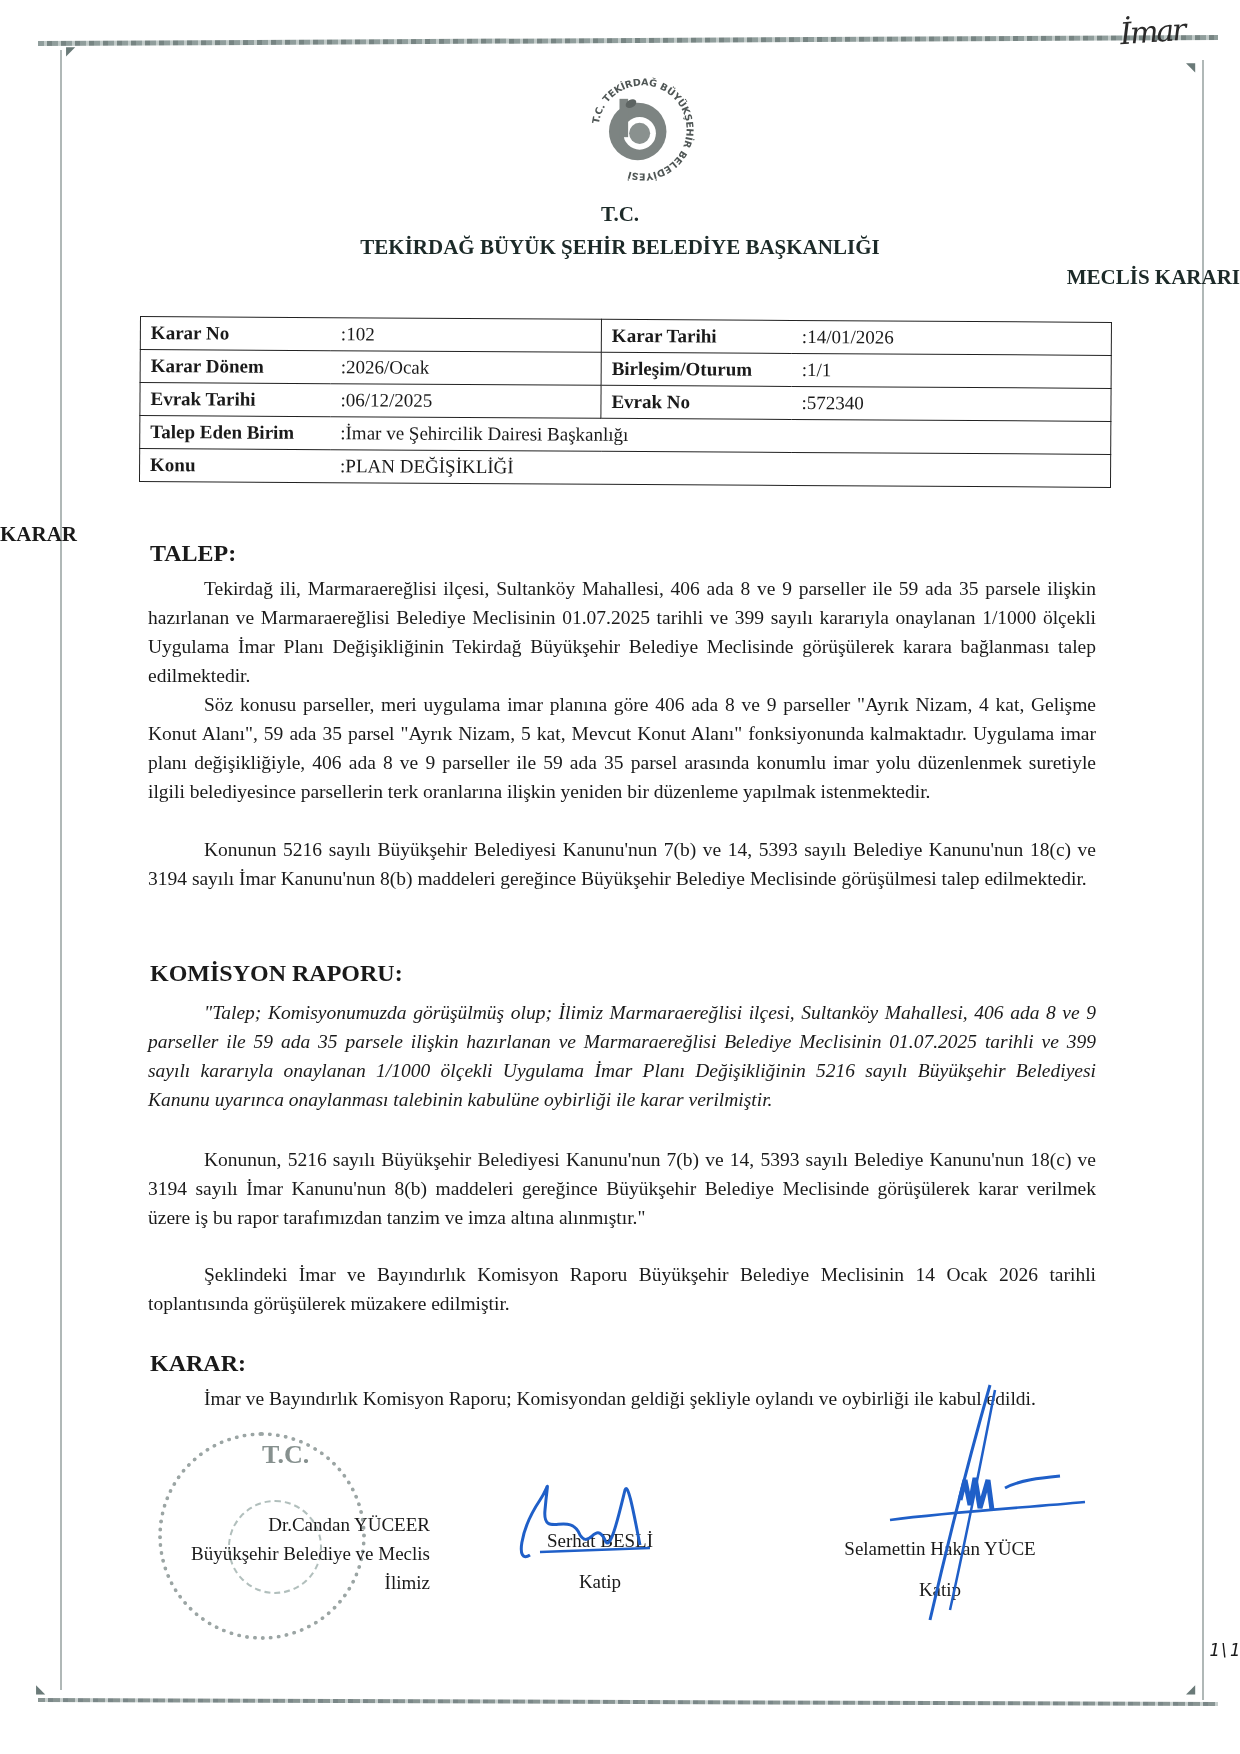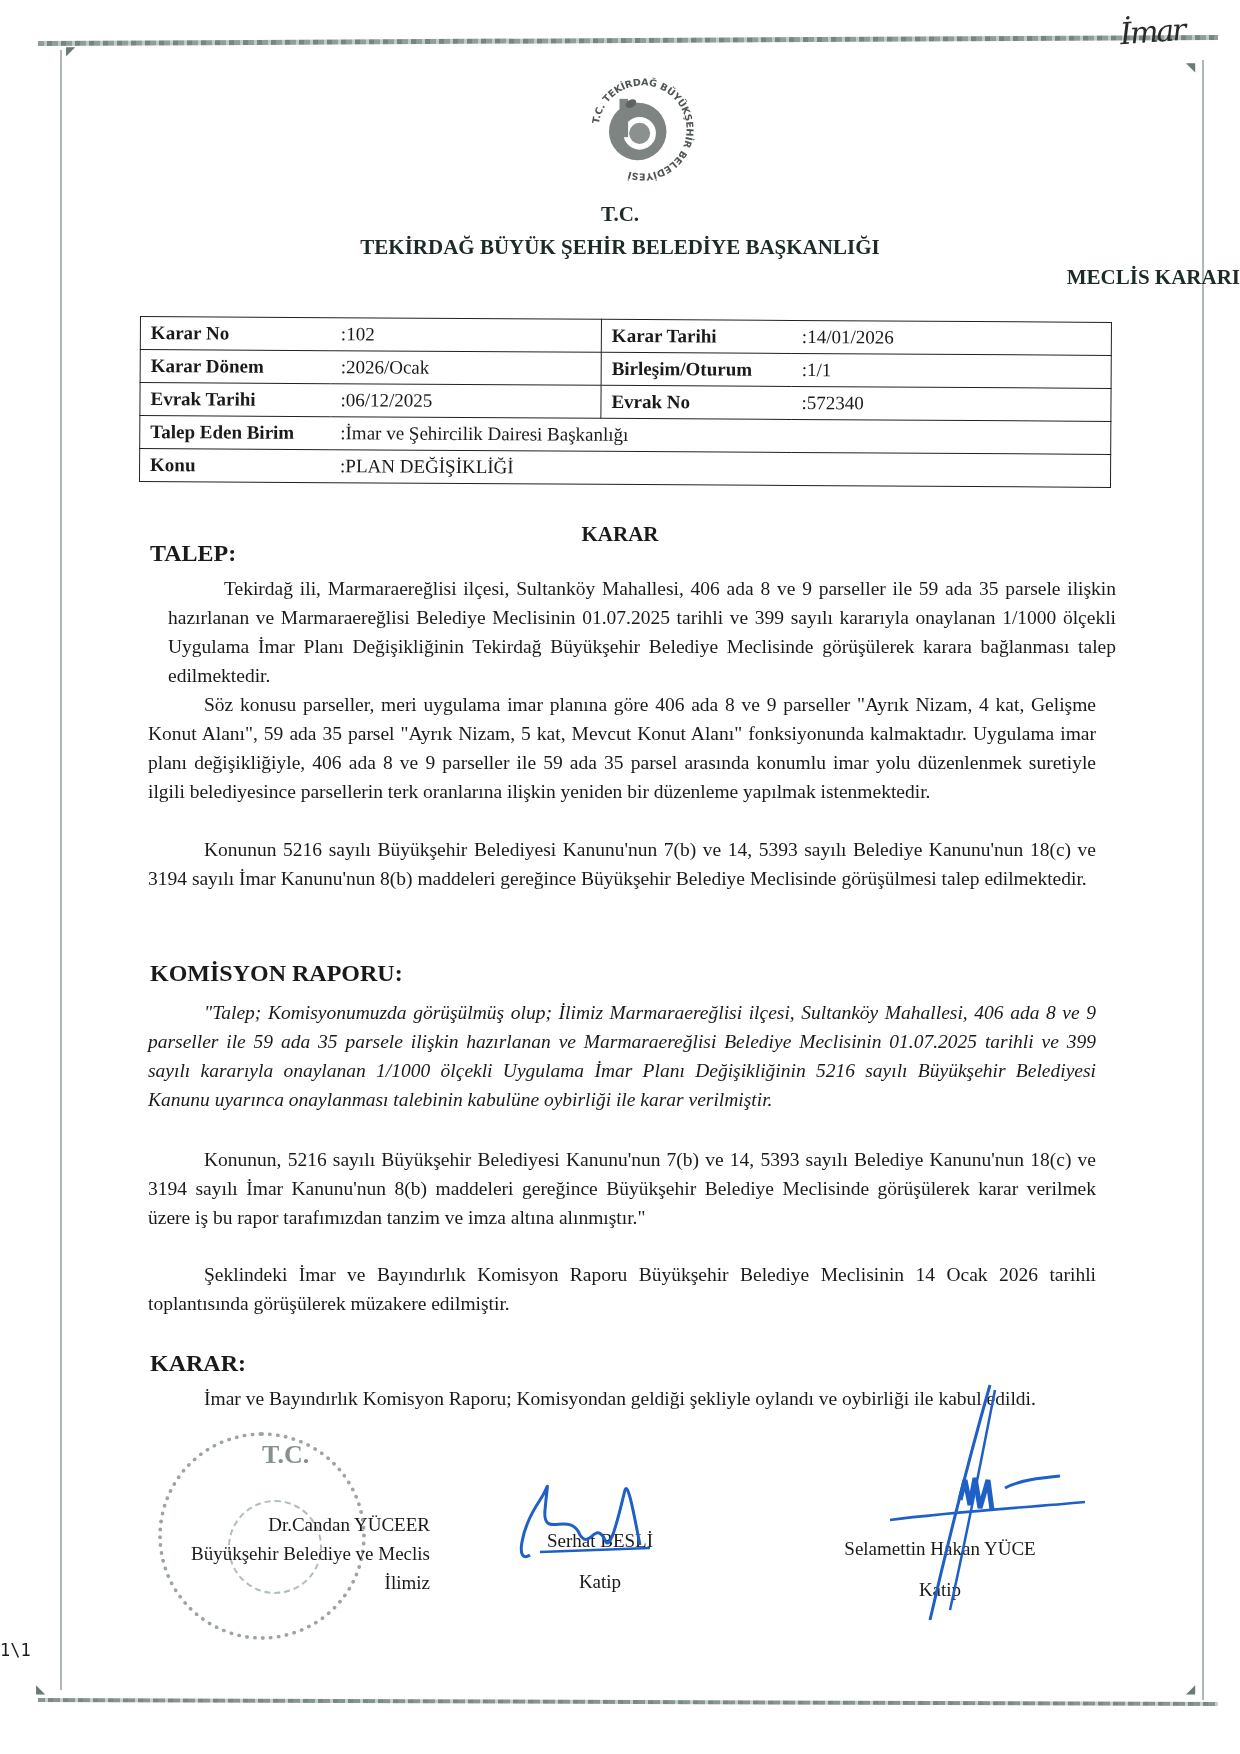"KARAR" .karar-title { text-align: center -> none }
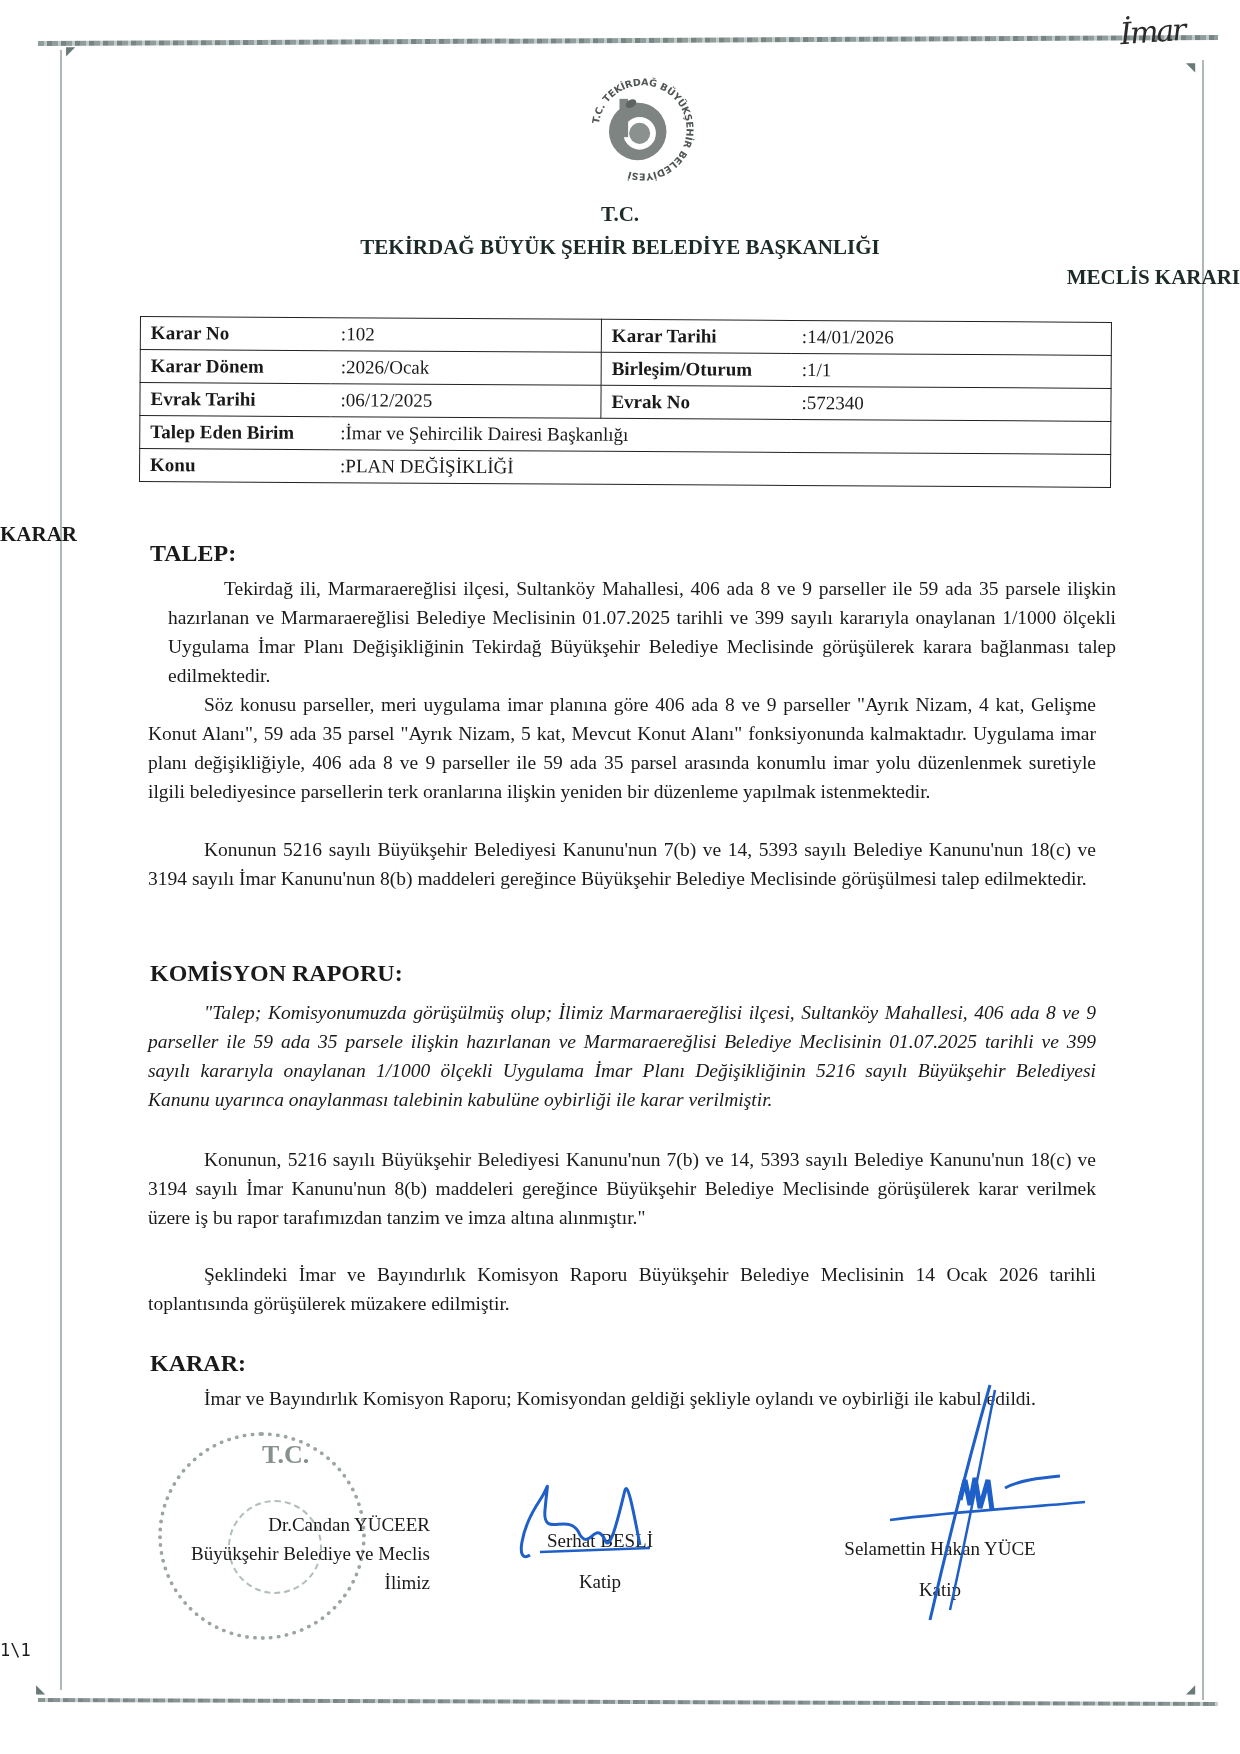"Tekirdağ ili, Marmaraereğlisi ilçesi," p.para { margin-left: 20px -> none }
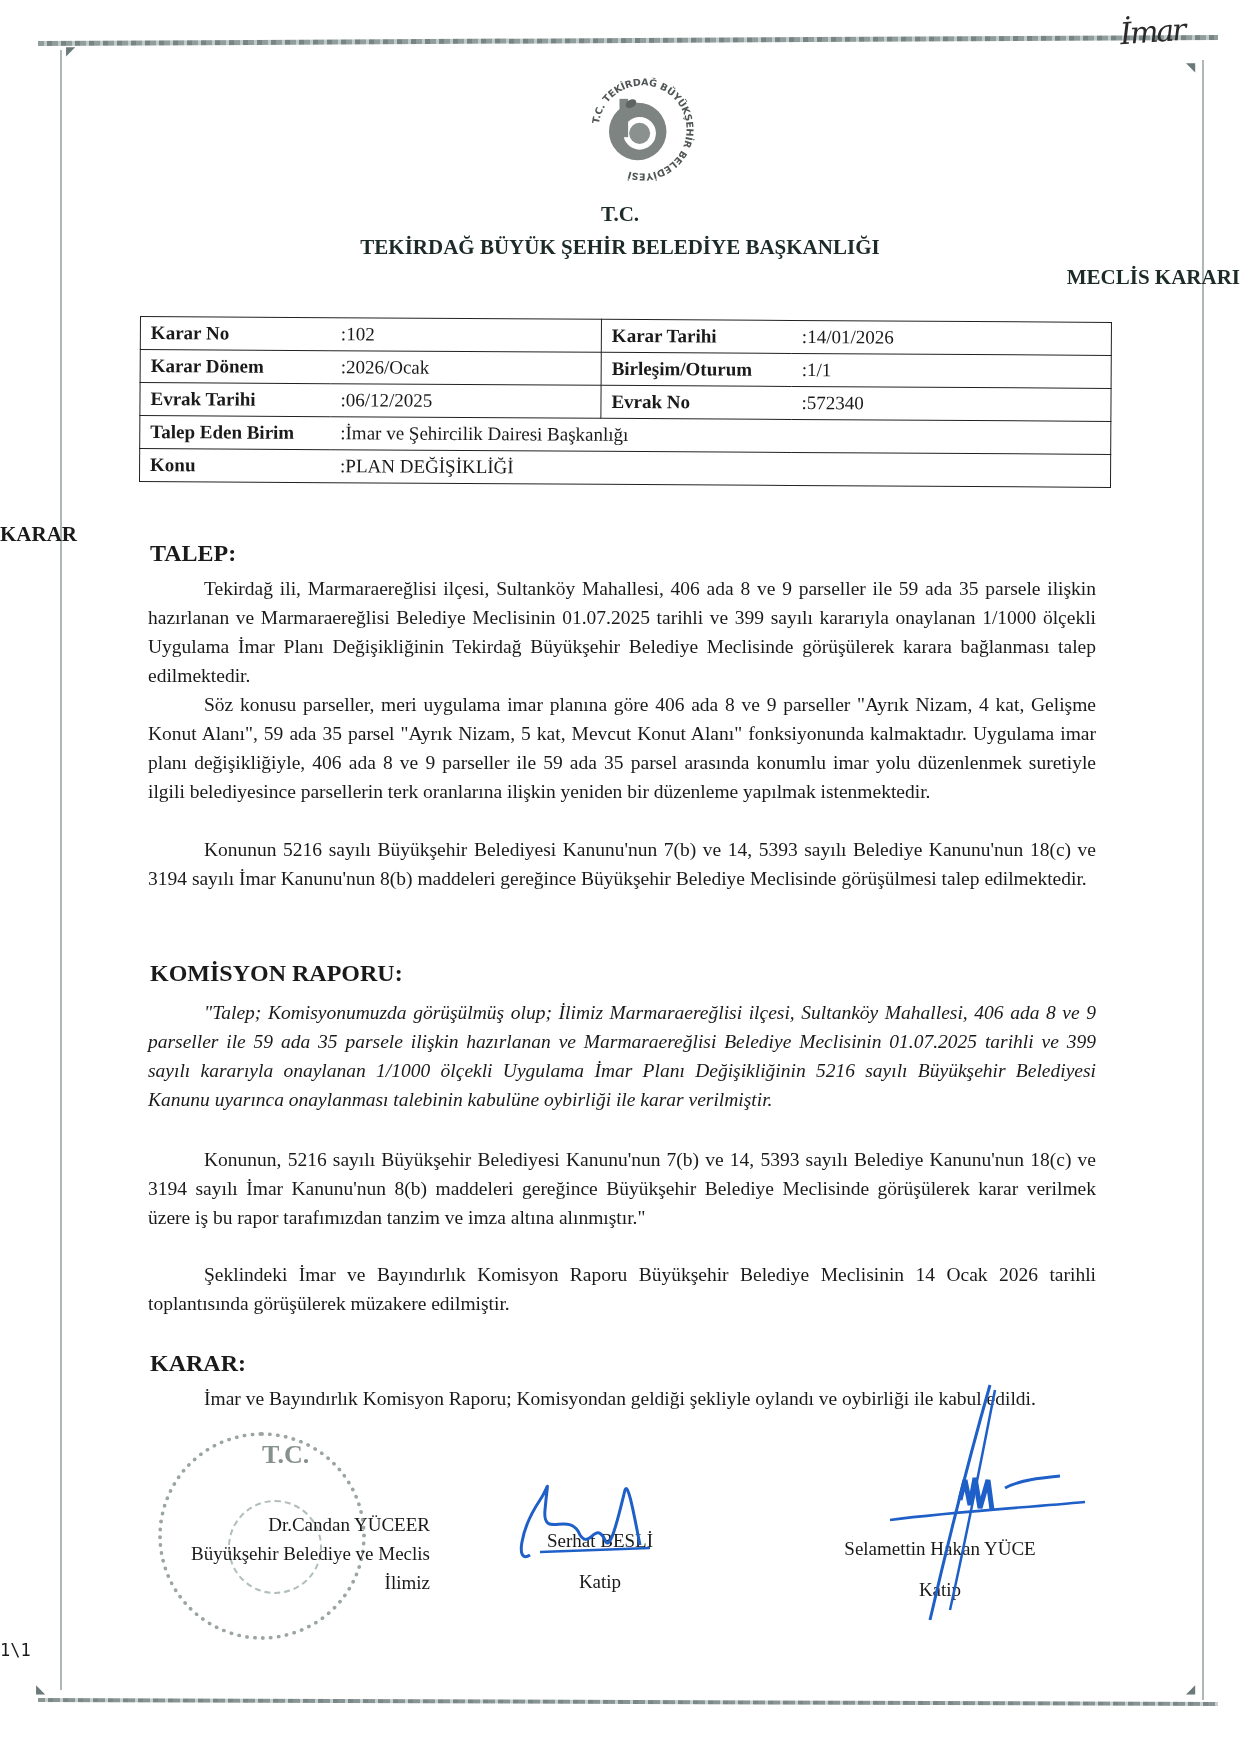"1\1" .page-num { font-style: none -> italic; text-align: left -> right }
